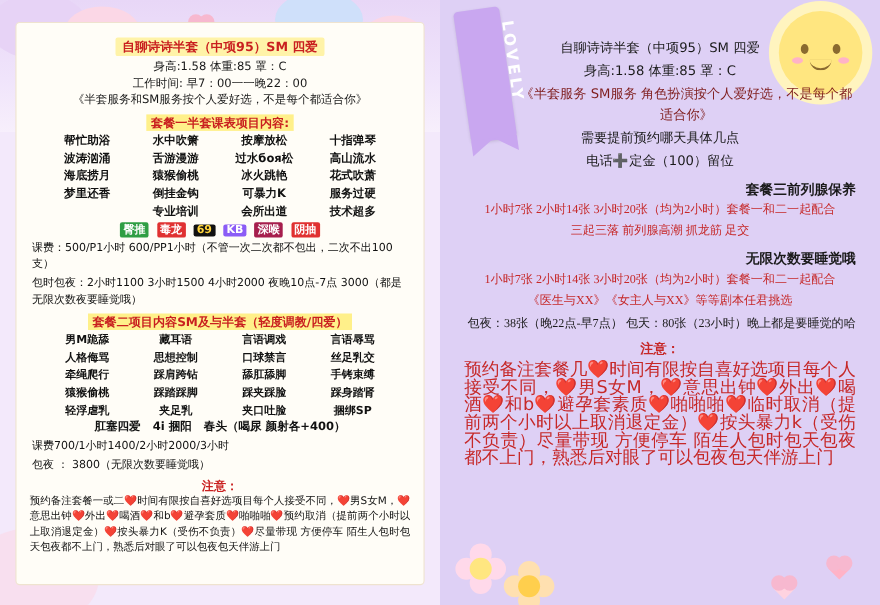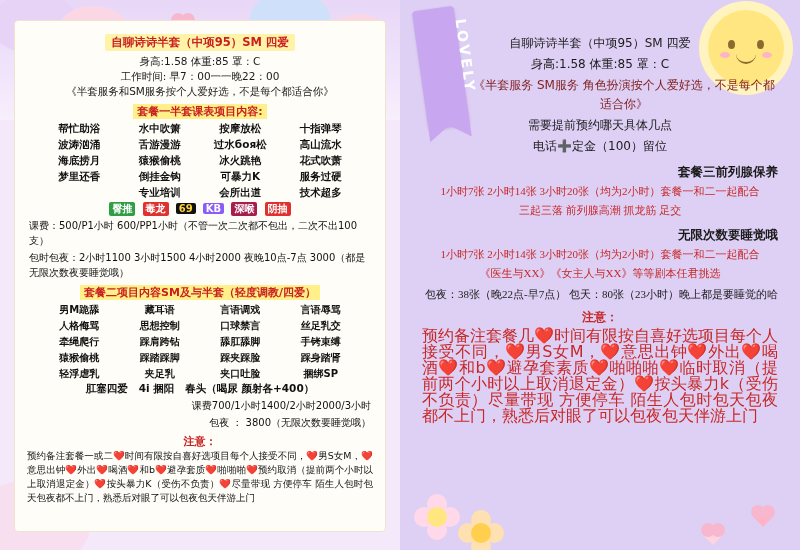"课费700/1小时1400/2小时2000/3小时" .lnote.center { text-align: right -> left }
